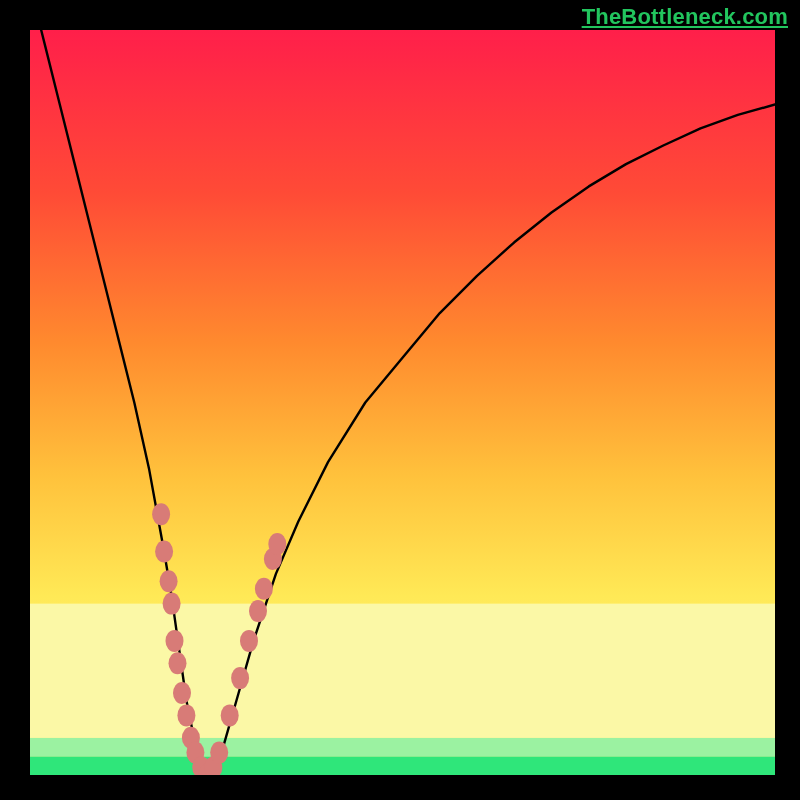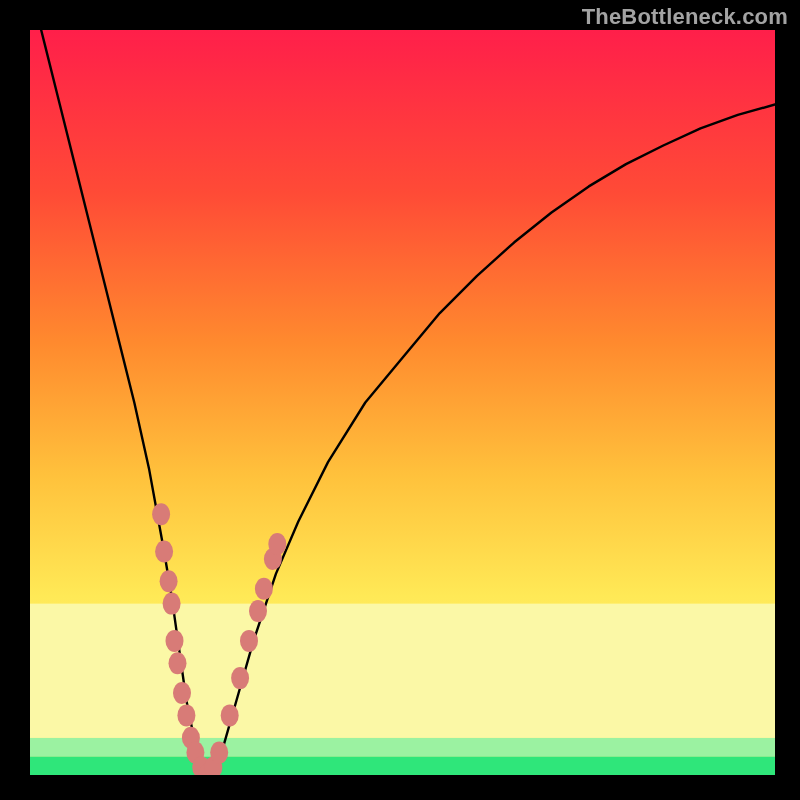"TheBottleneck.com" .watermark { color: #a3a3a3 -> #22c55e; text-decoration: none -> underline }
